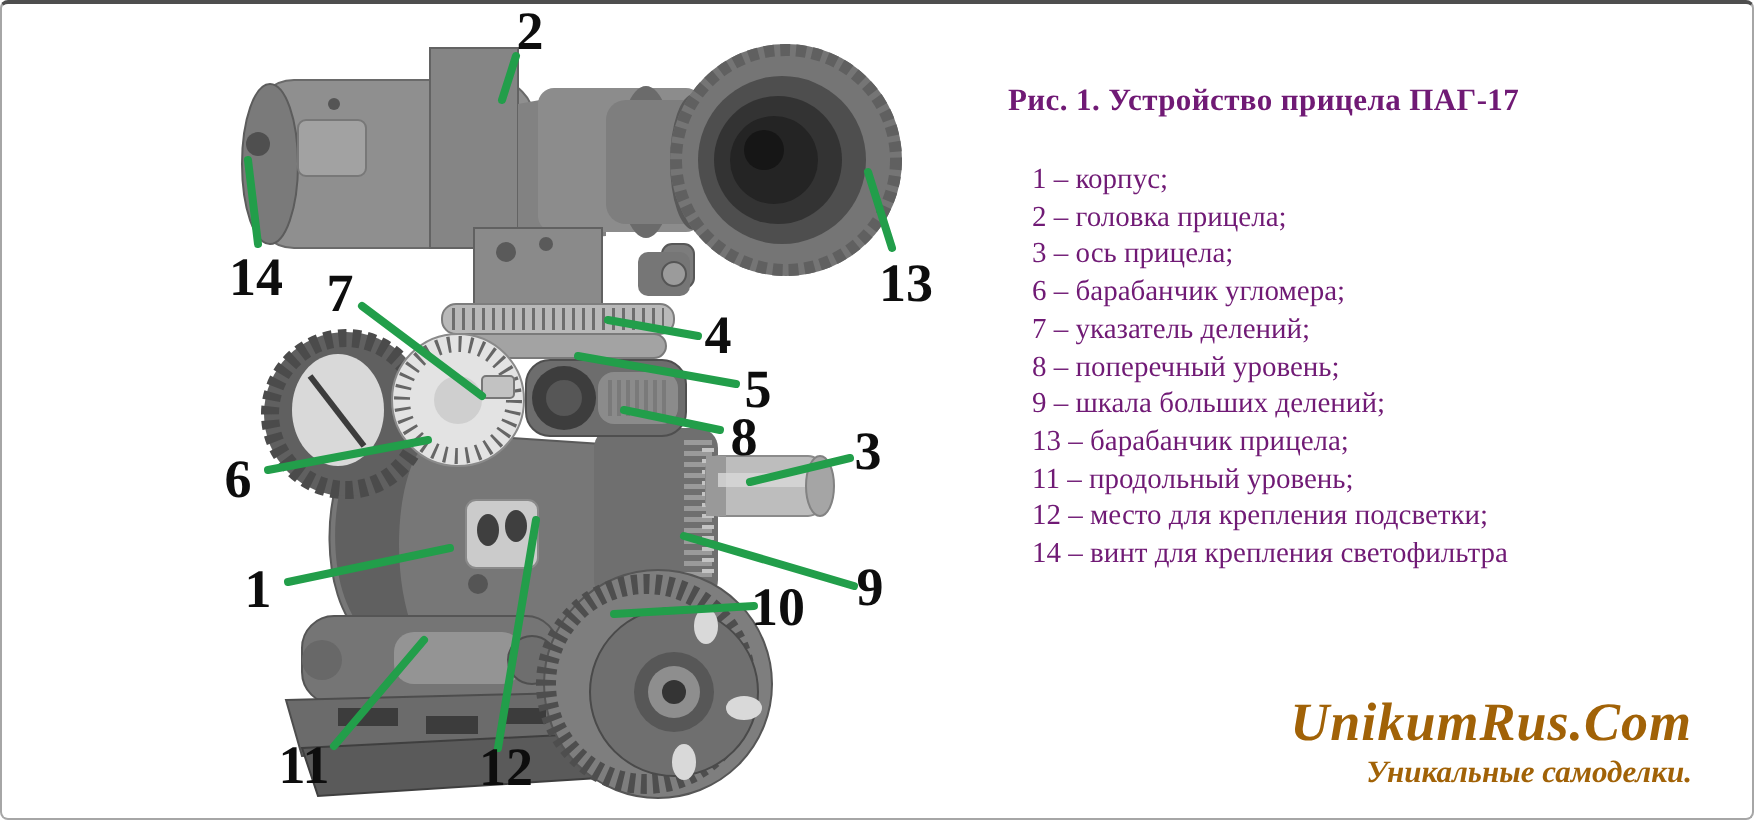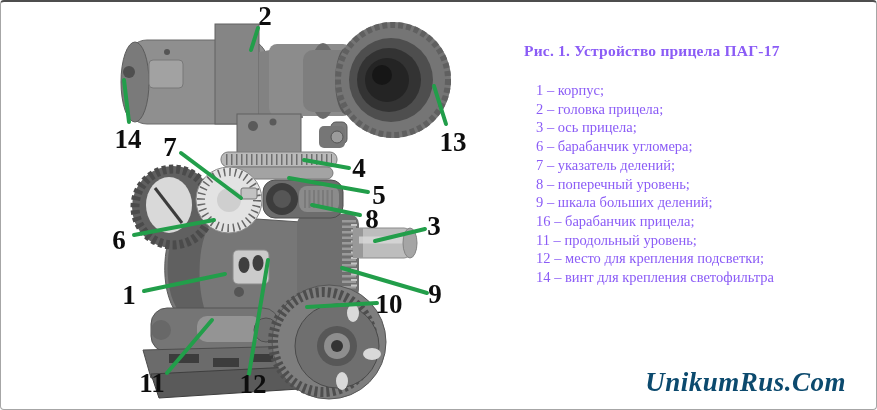"Рис. 1. Устройство прицела ПАГ-17" .legend { color: #8b5cf6 -> #701a75; left: 523px -> 503px }
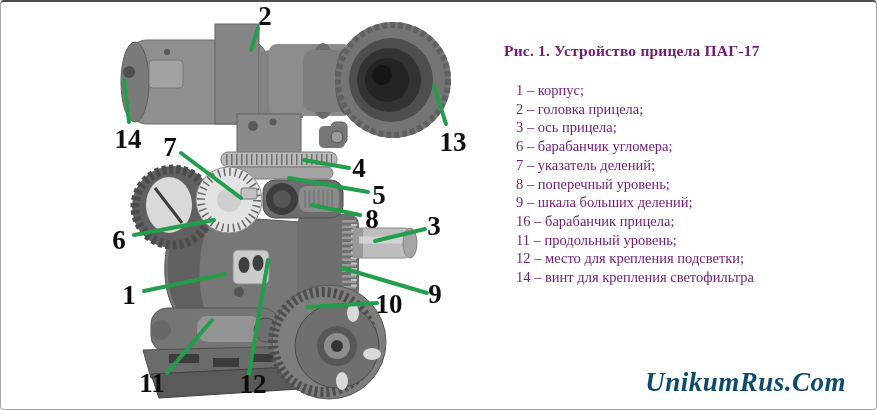"16 – барабанчик прицела;" li { text: 16 -> 13 }
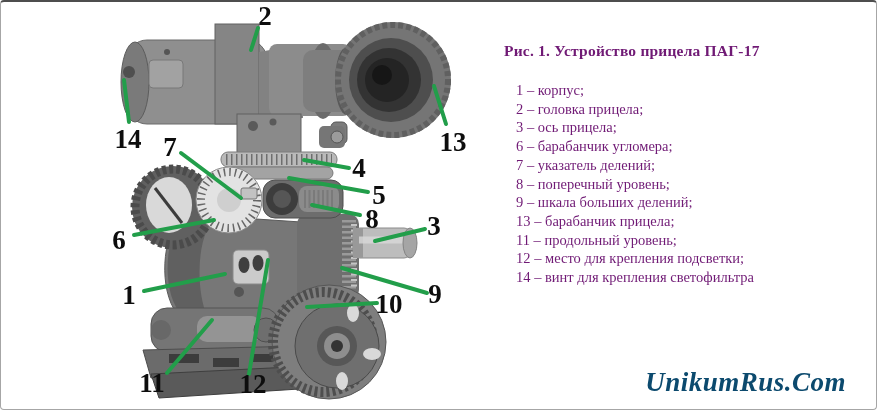"UnikumRus.Com" .watermark { color: #0c4a6e -> #a16207 }
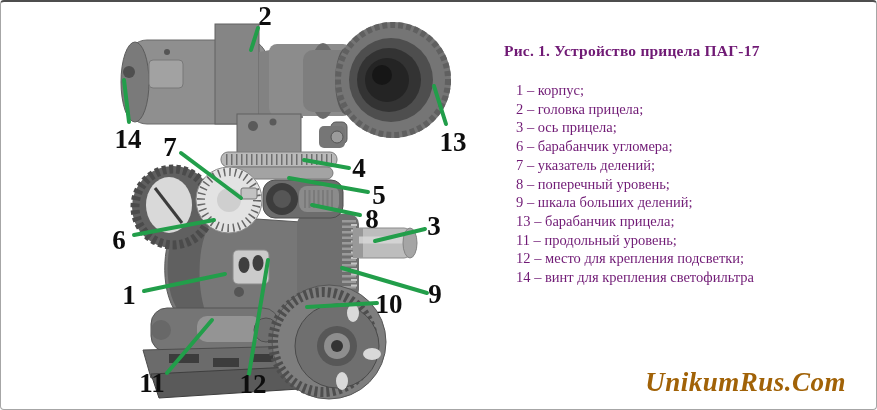"Уникальные самоделки." div.watermark-tagline { html: none -> <div>Уникальные самоделки.</div> }
